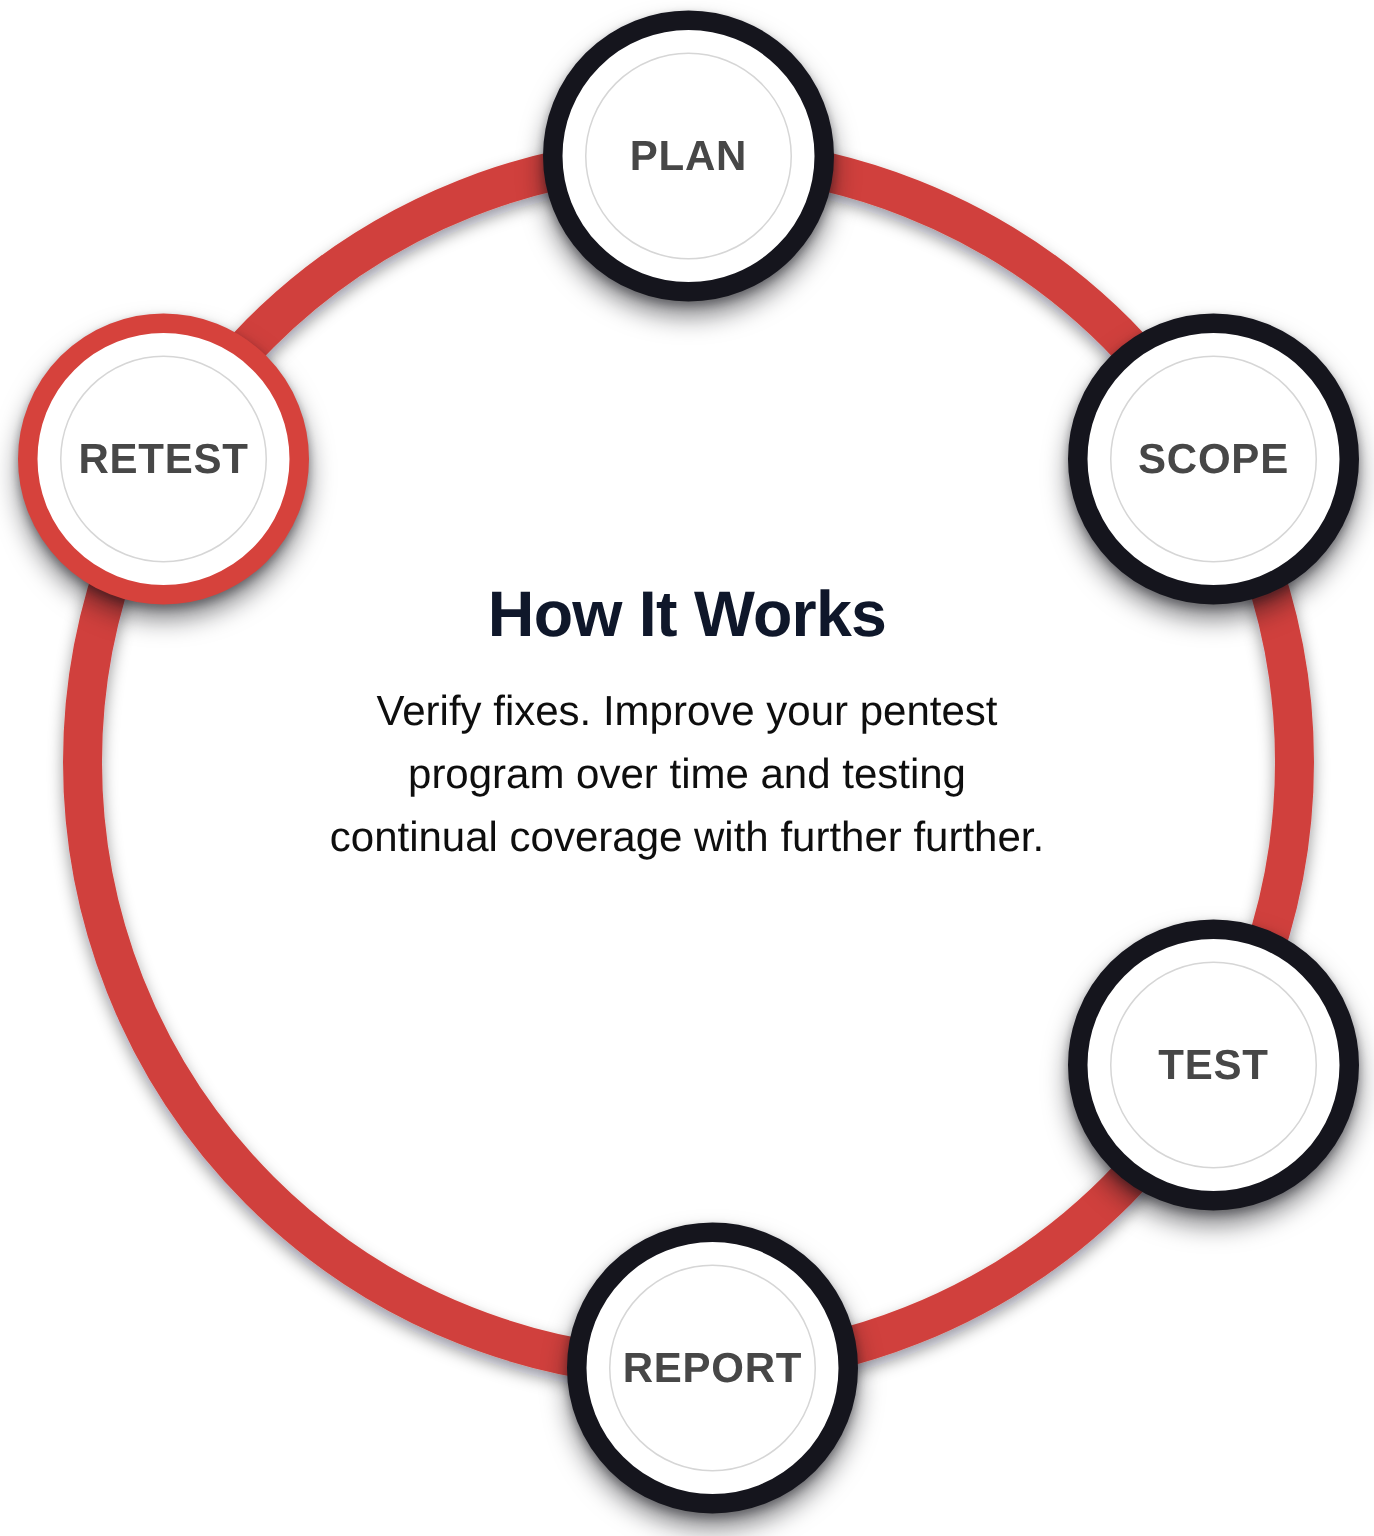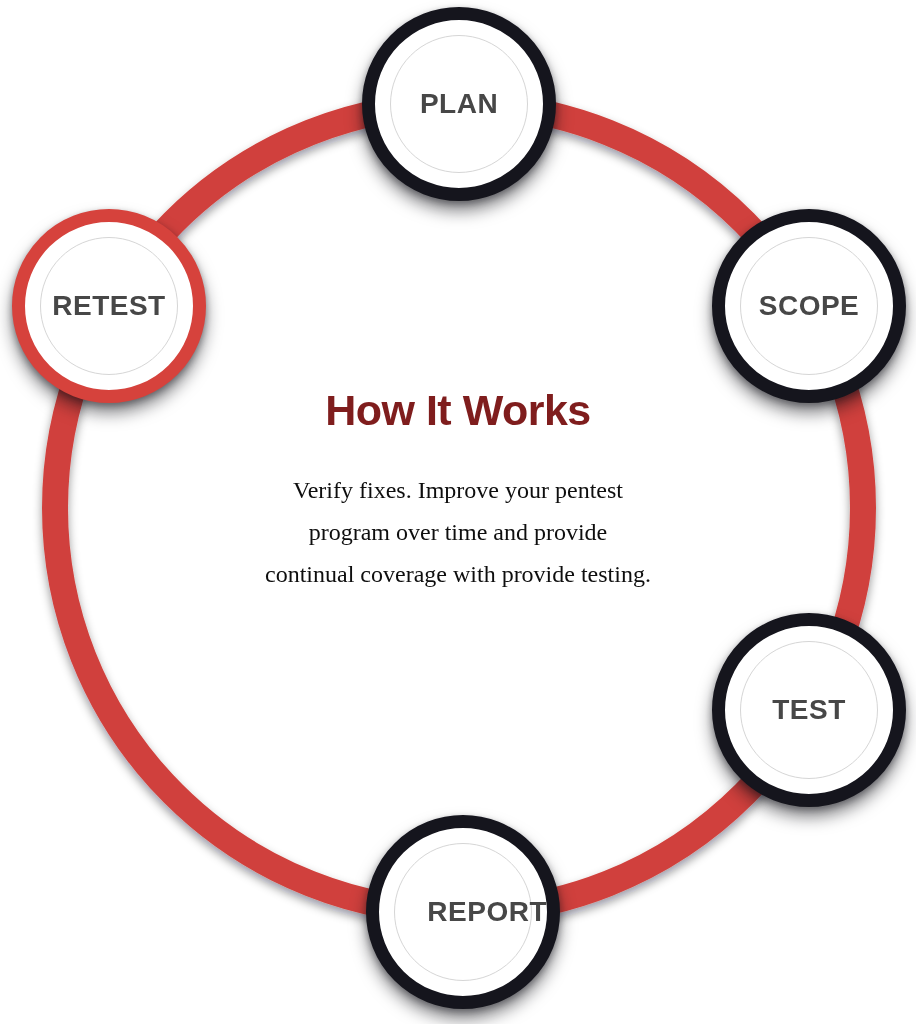"How It Works" .center-text h2 { color: #7f1d1d -> #0f172a; margin-bottom: 34px -> 18px }
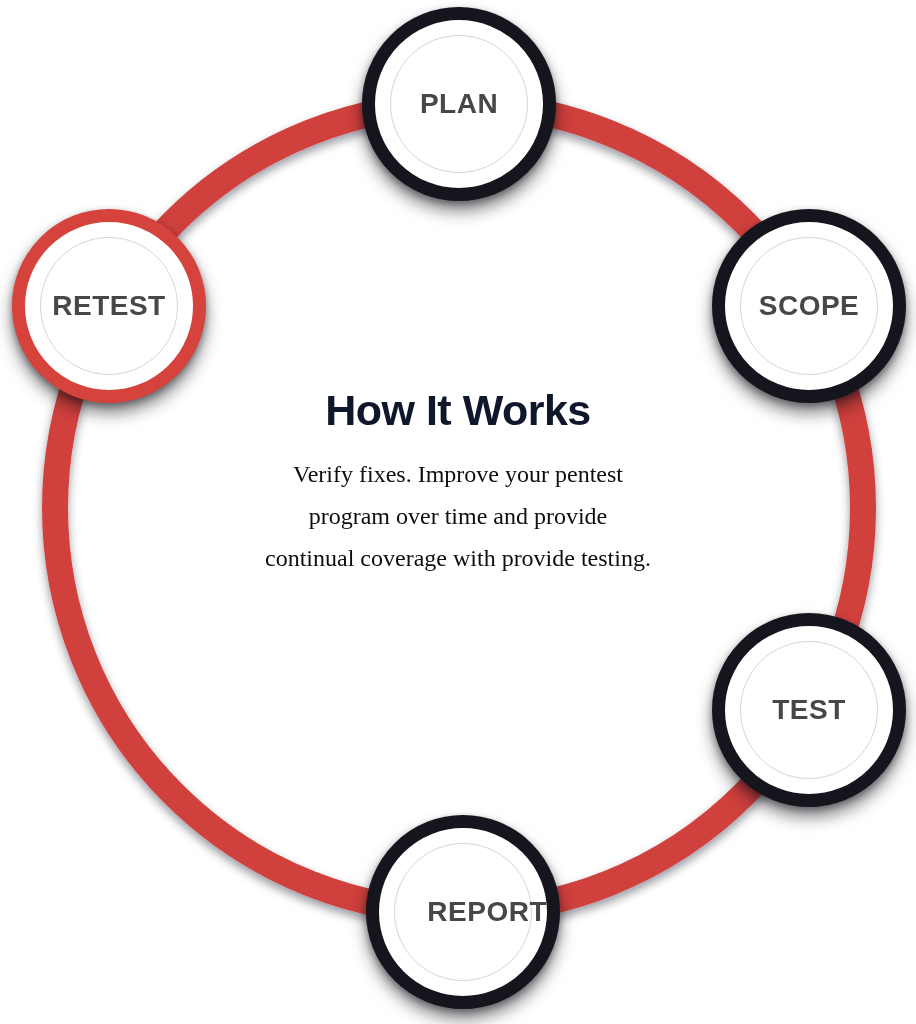"Verify fixes. Improve your pentest" .desc { font-family: Liberation Serif, serif -> none; font-size: 24px -> 28px }
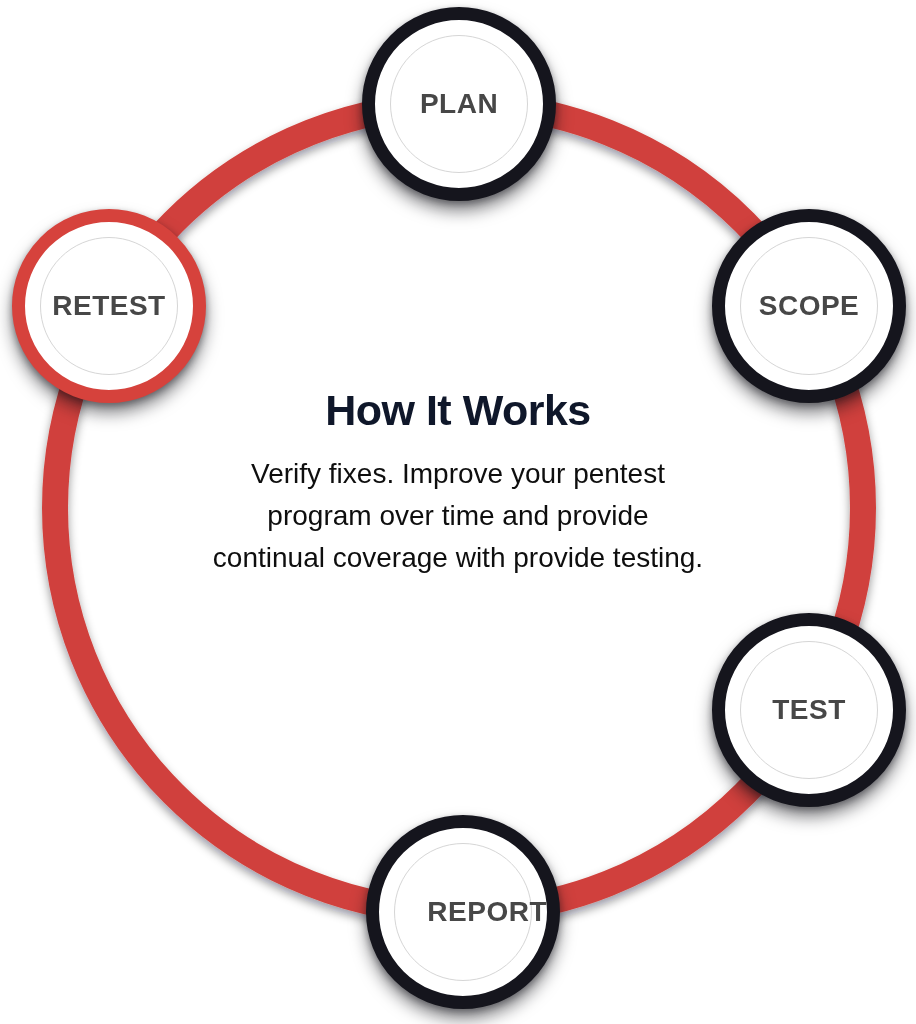"program over time and provide" div { text: provide -> testing }
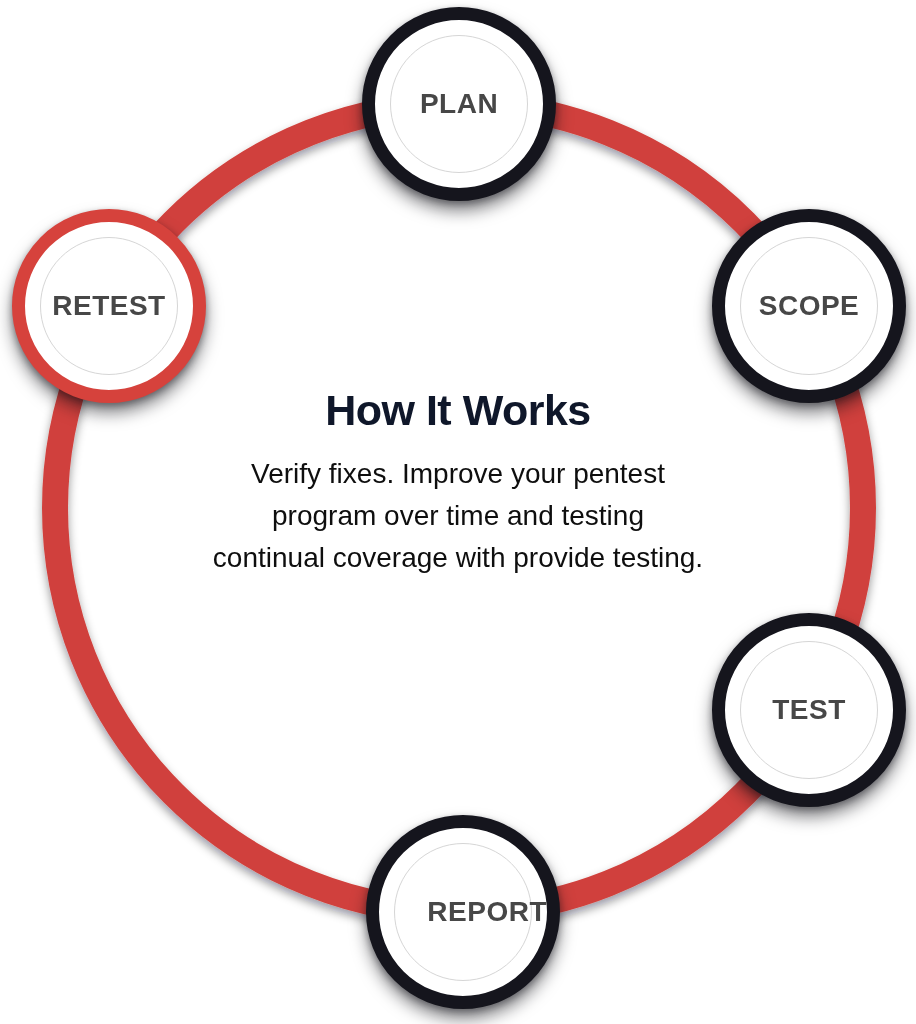"continual coverage with provide testing." div { text: provide testing -> further further }
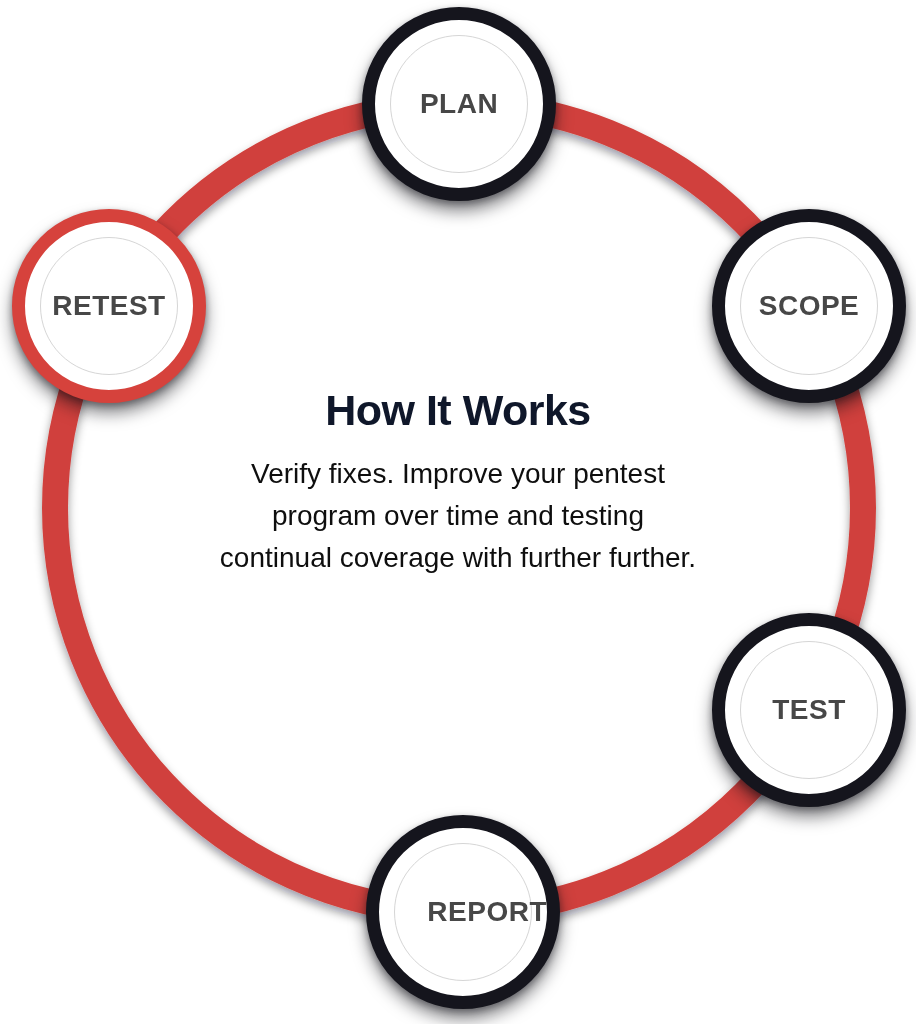"REPORT" .pos-report { justify-content: flex-end -> none; left: 366px -> 378px }
